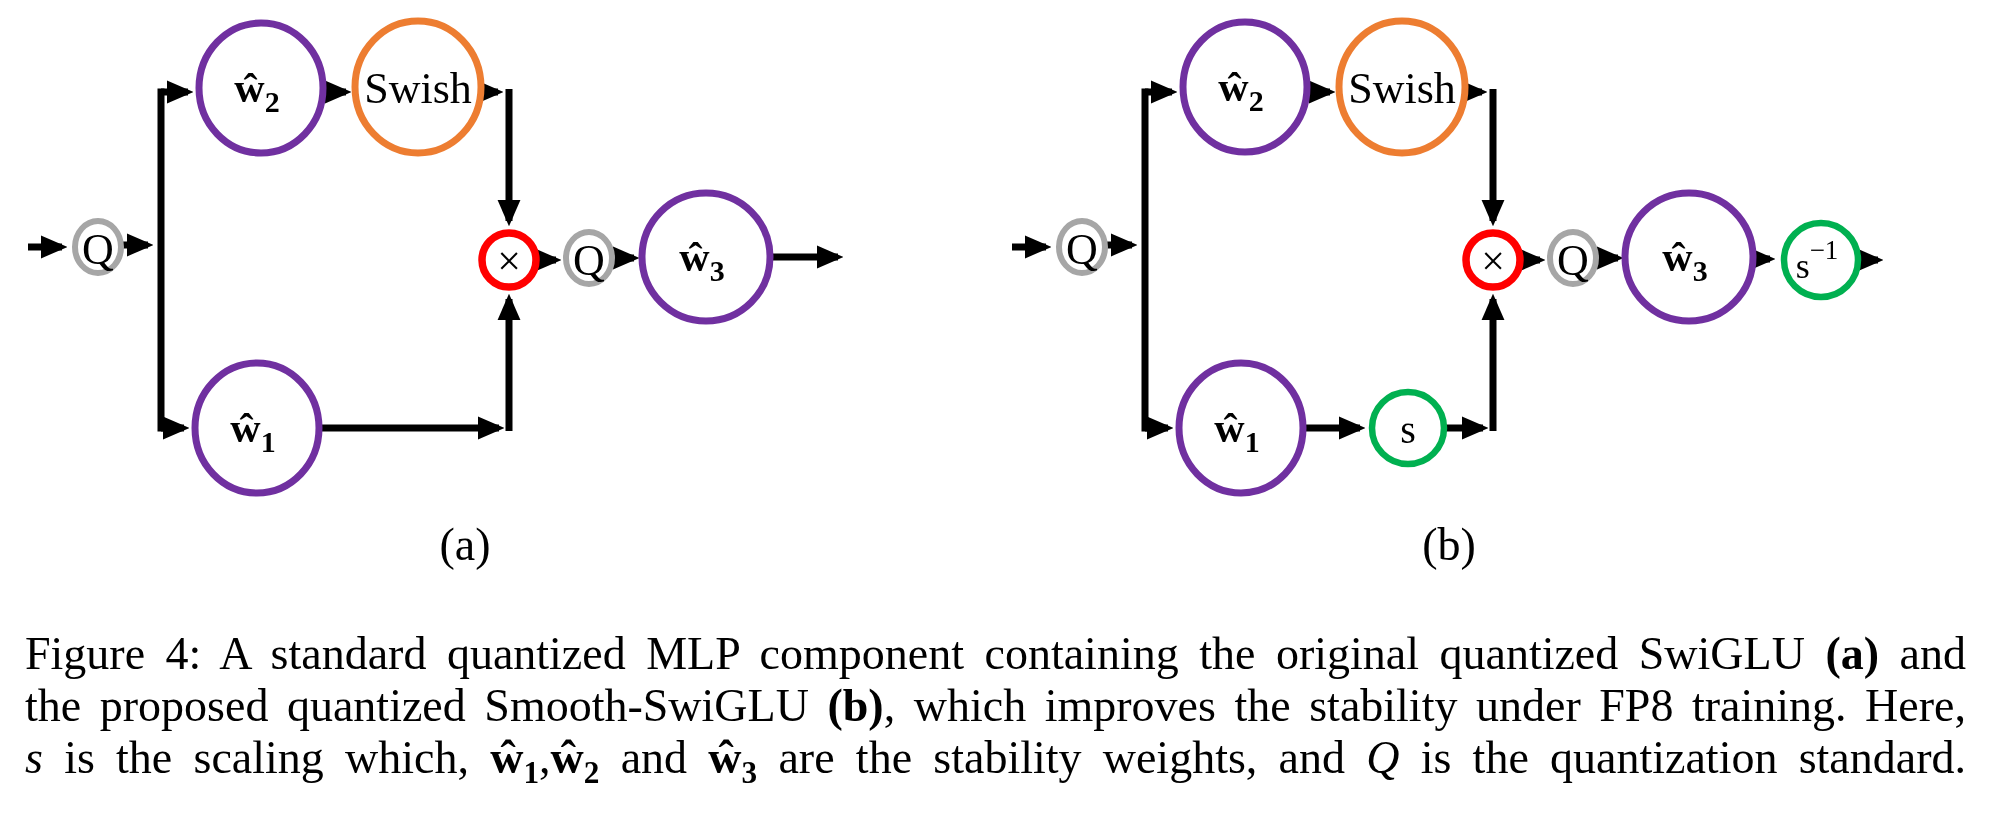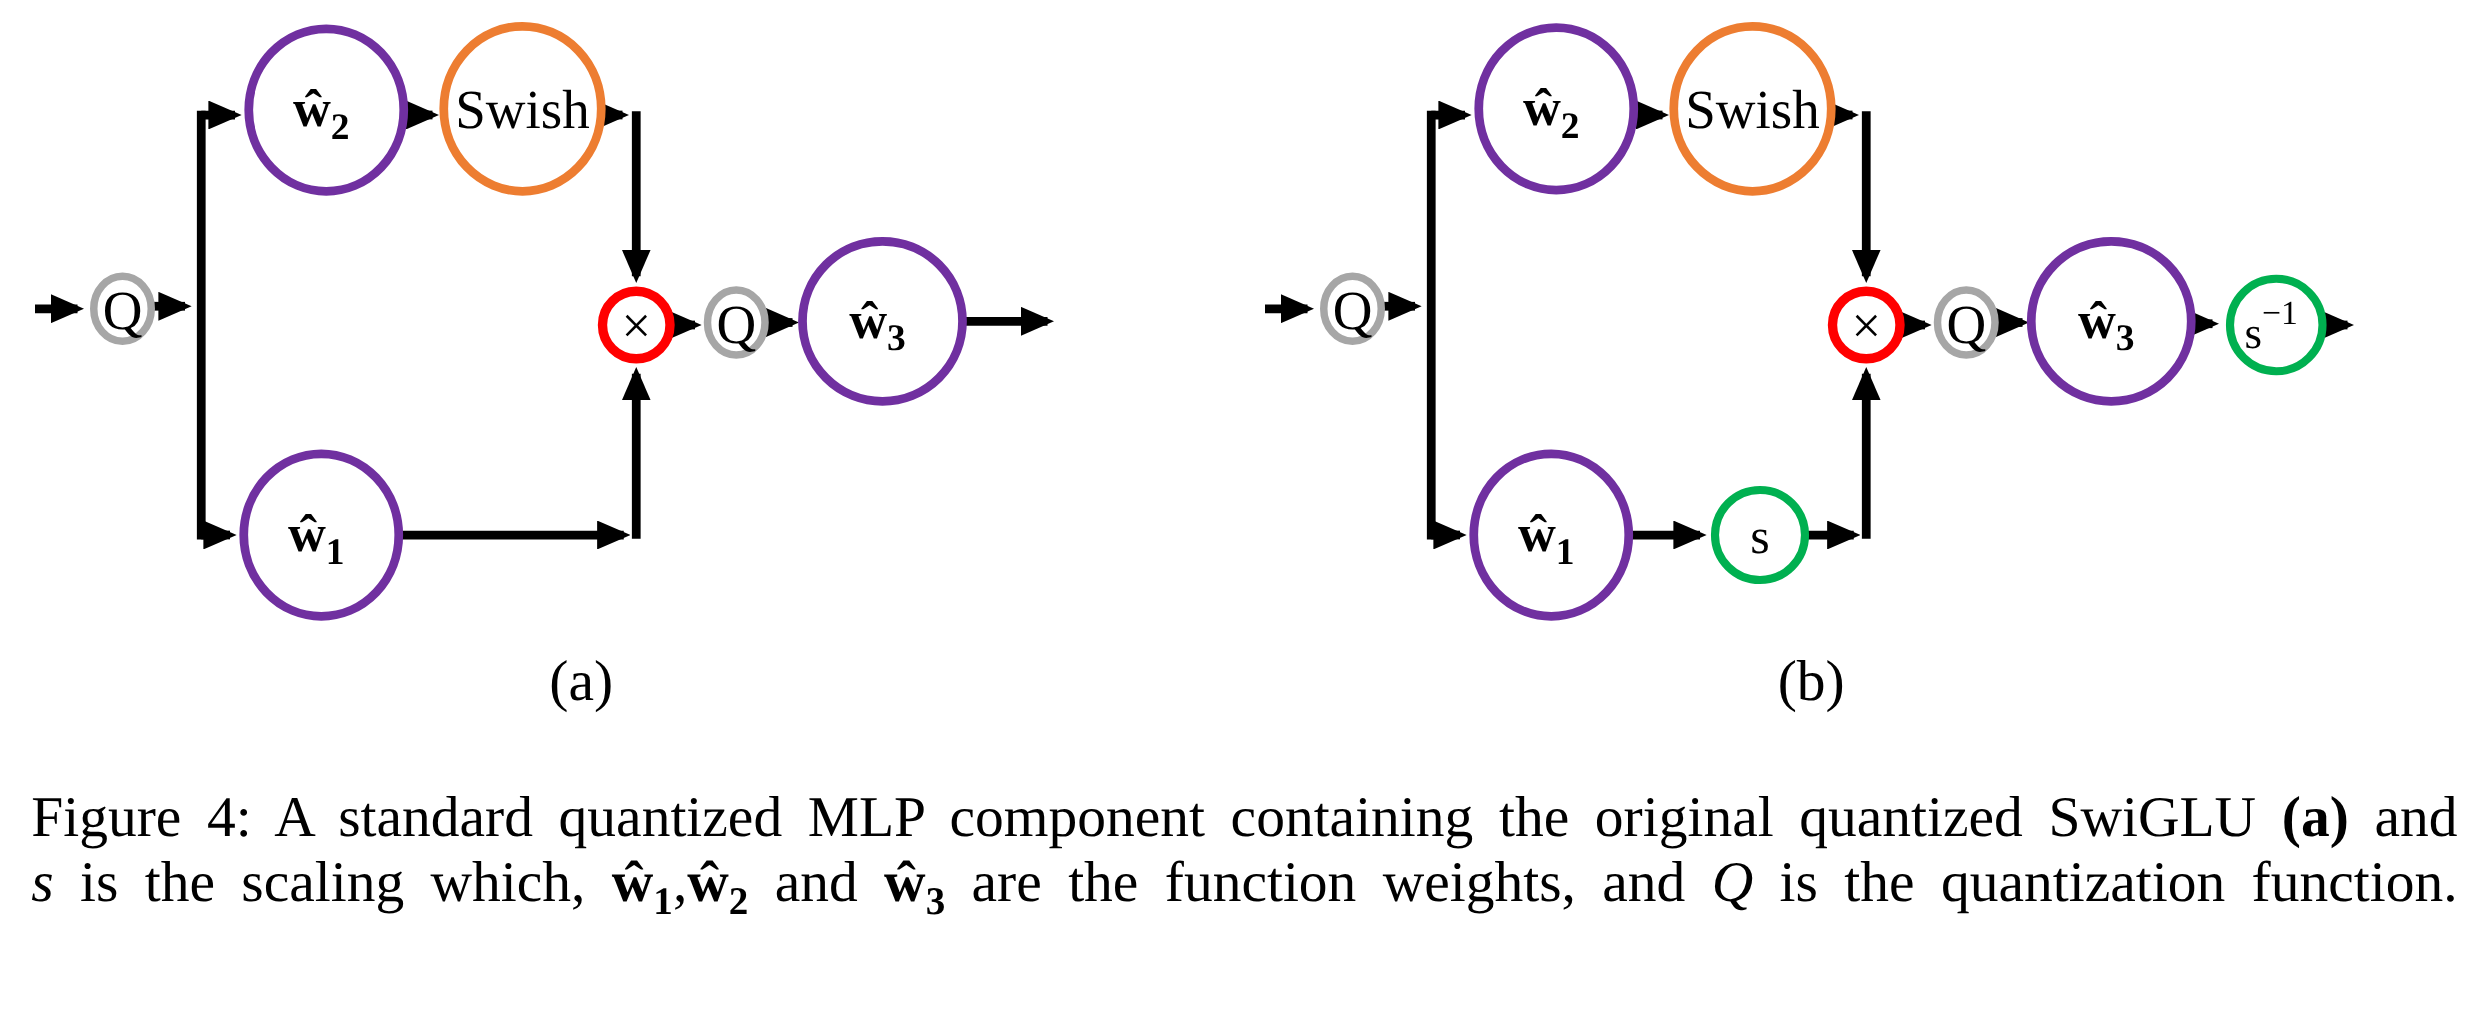"the proposed quantized Smooth-SwiGLU" div.cap-line { html: none -> <div><span>the proposed quantized Smooth-SwiGLU </span><span>(b)</span><span>, which improves the stability under FP8 training. Here,</span></div> }
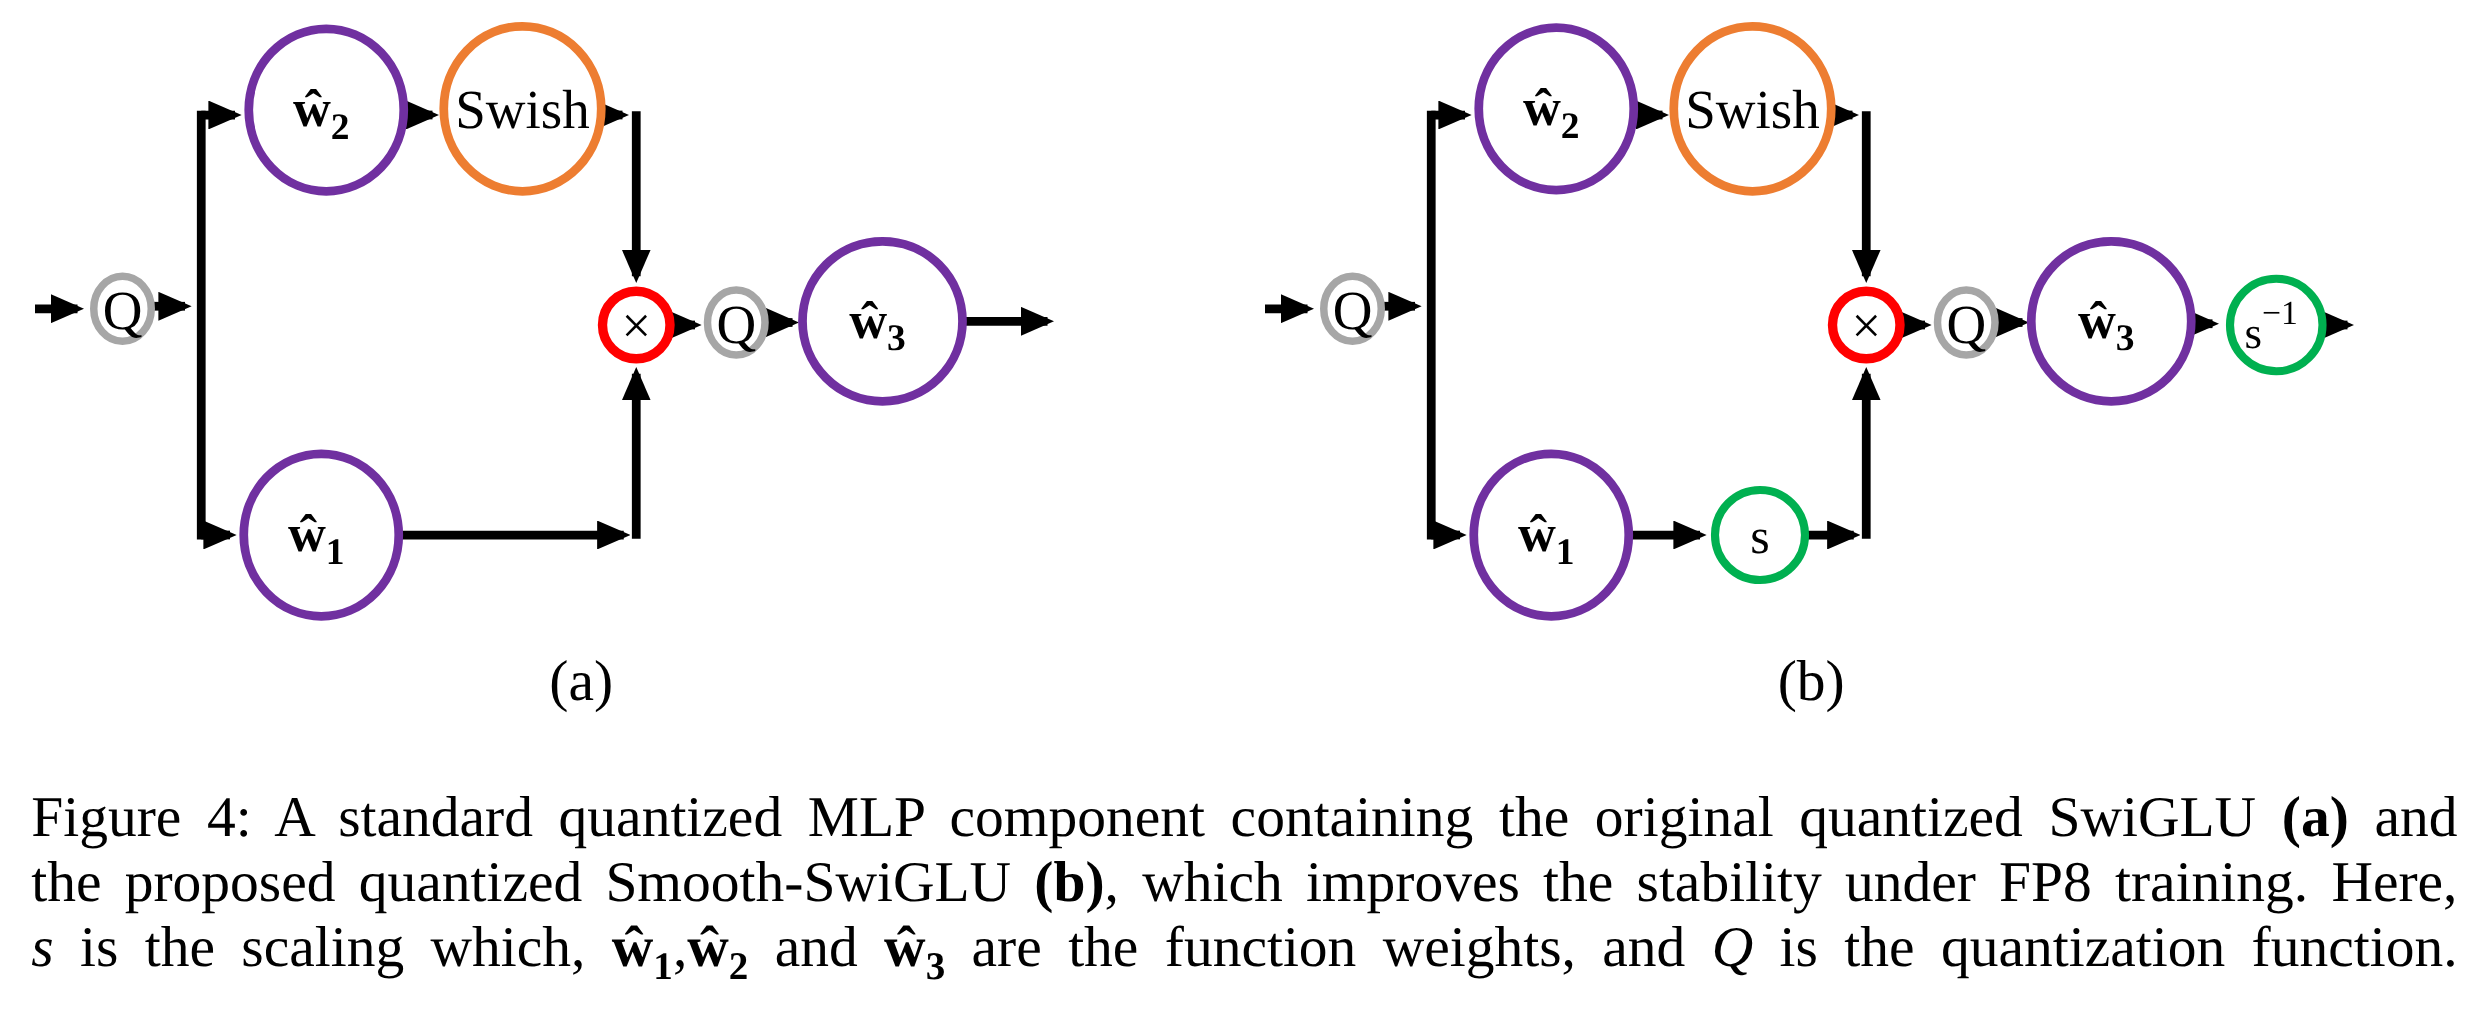"are the function weights, and" span { text: function -> stability }
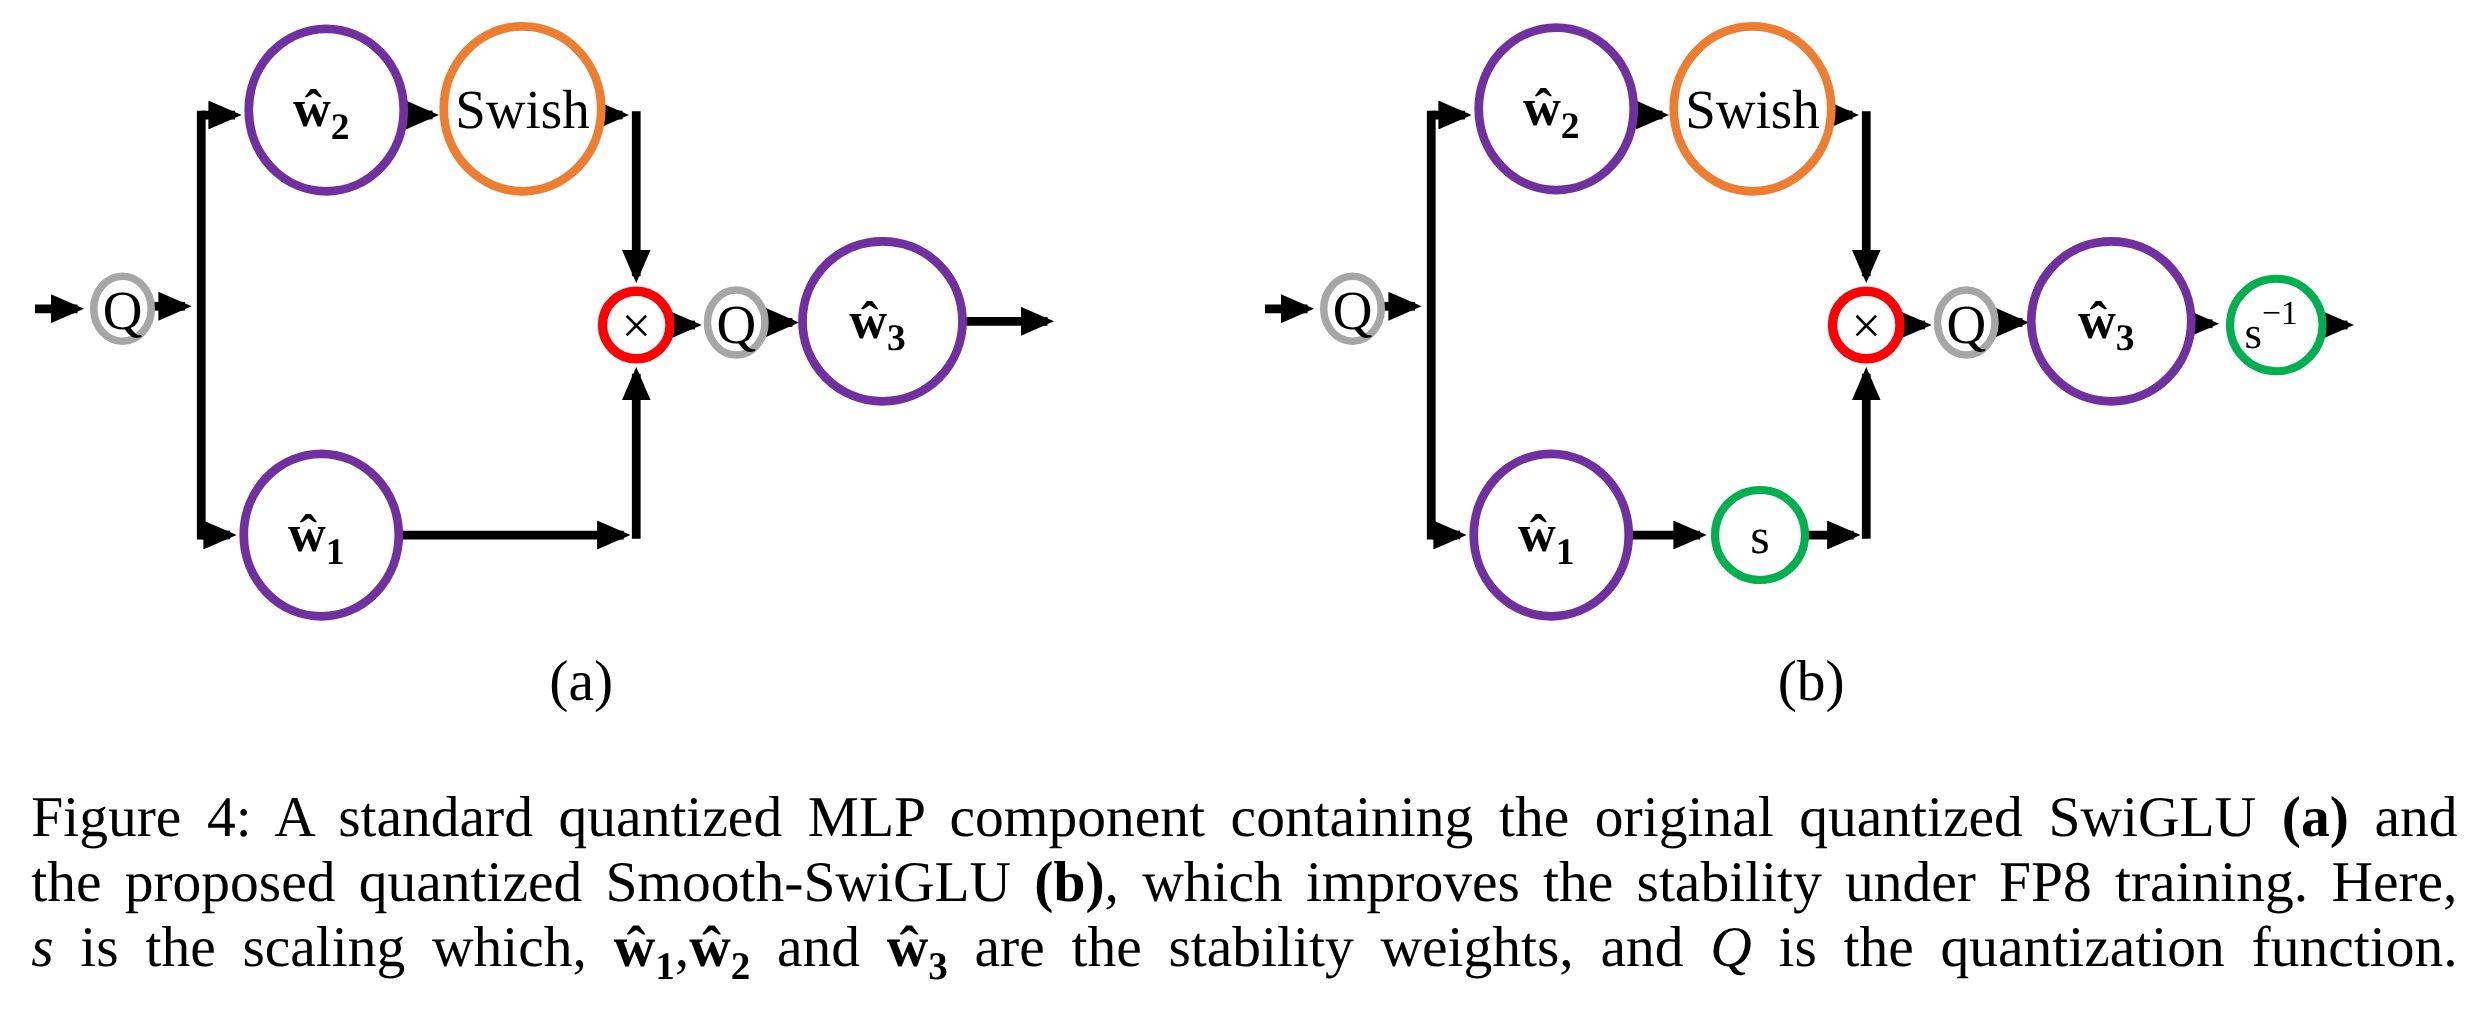"is the quantization function." span { text: function -> standard }
